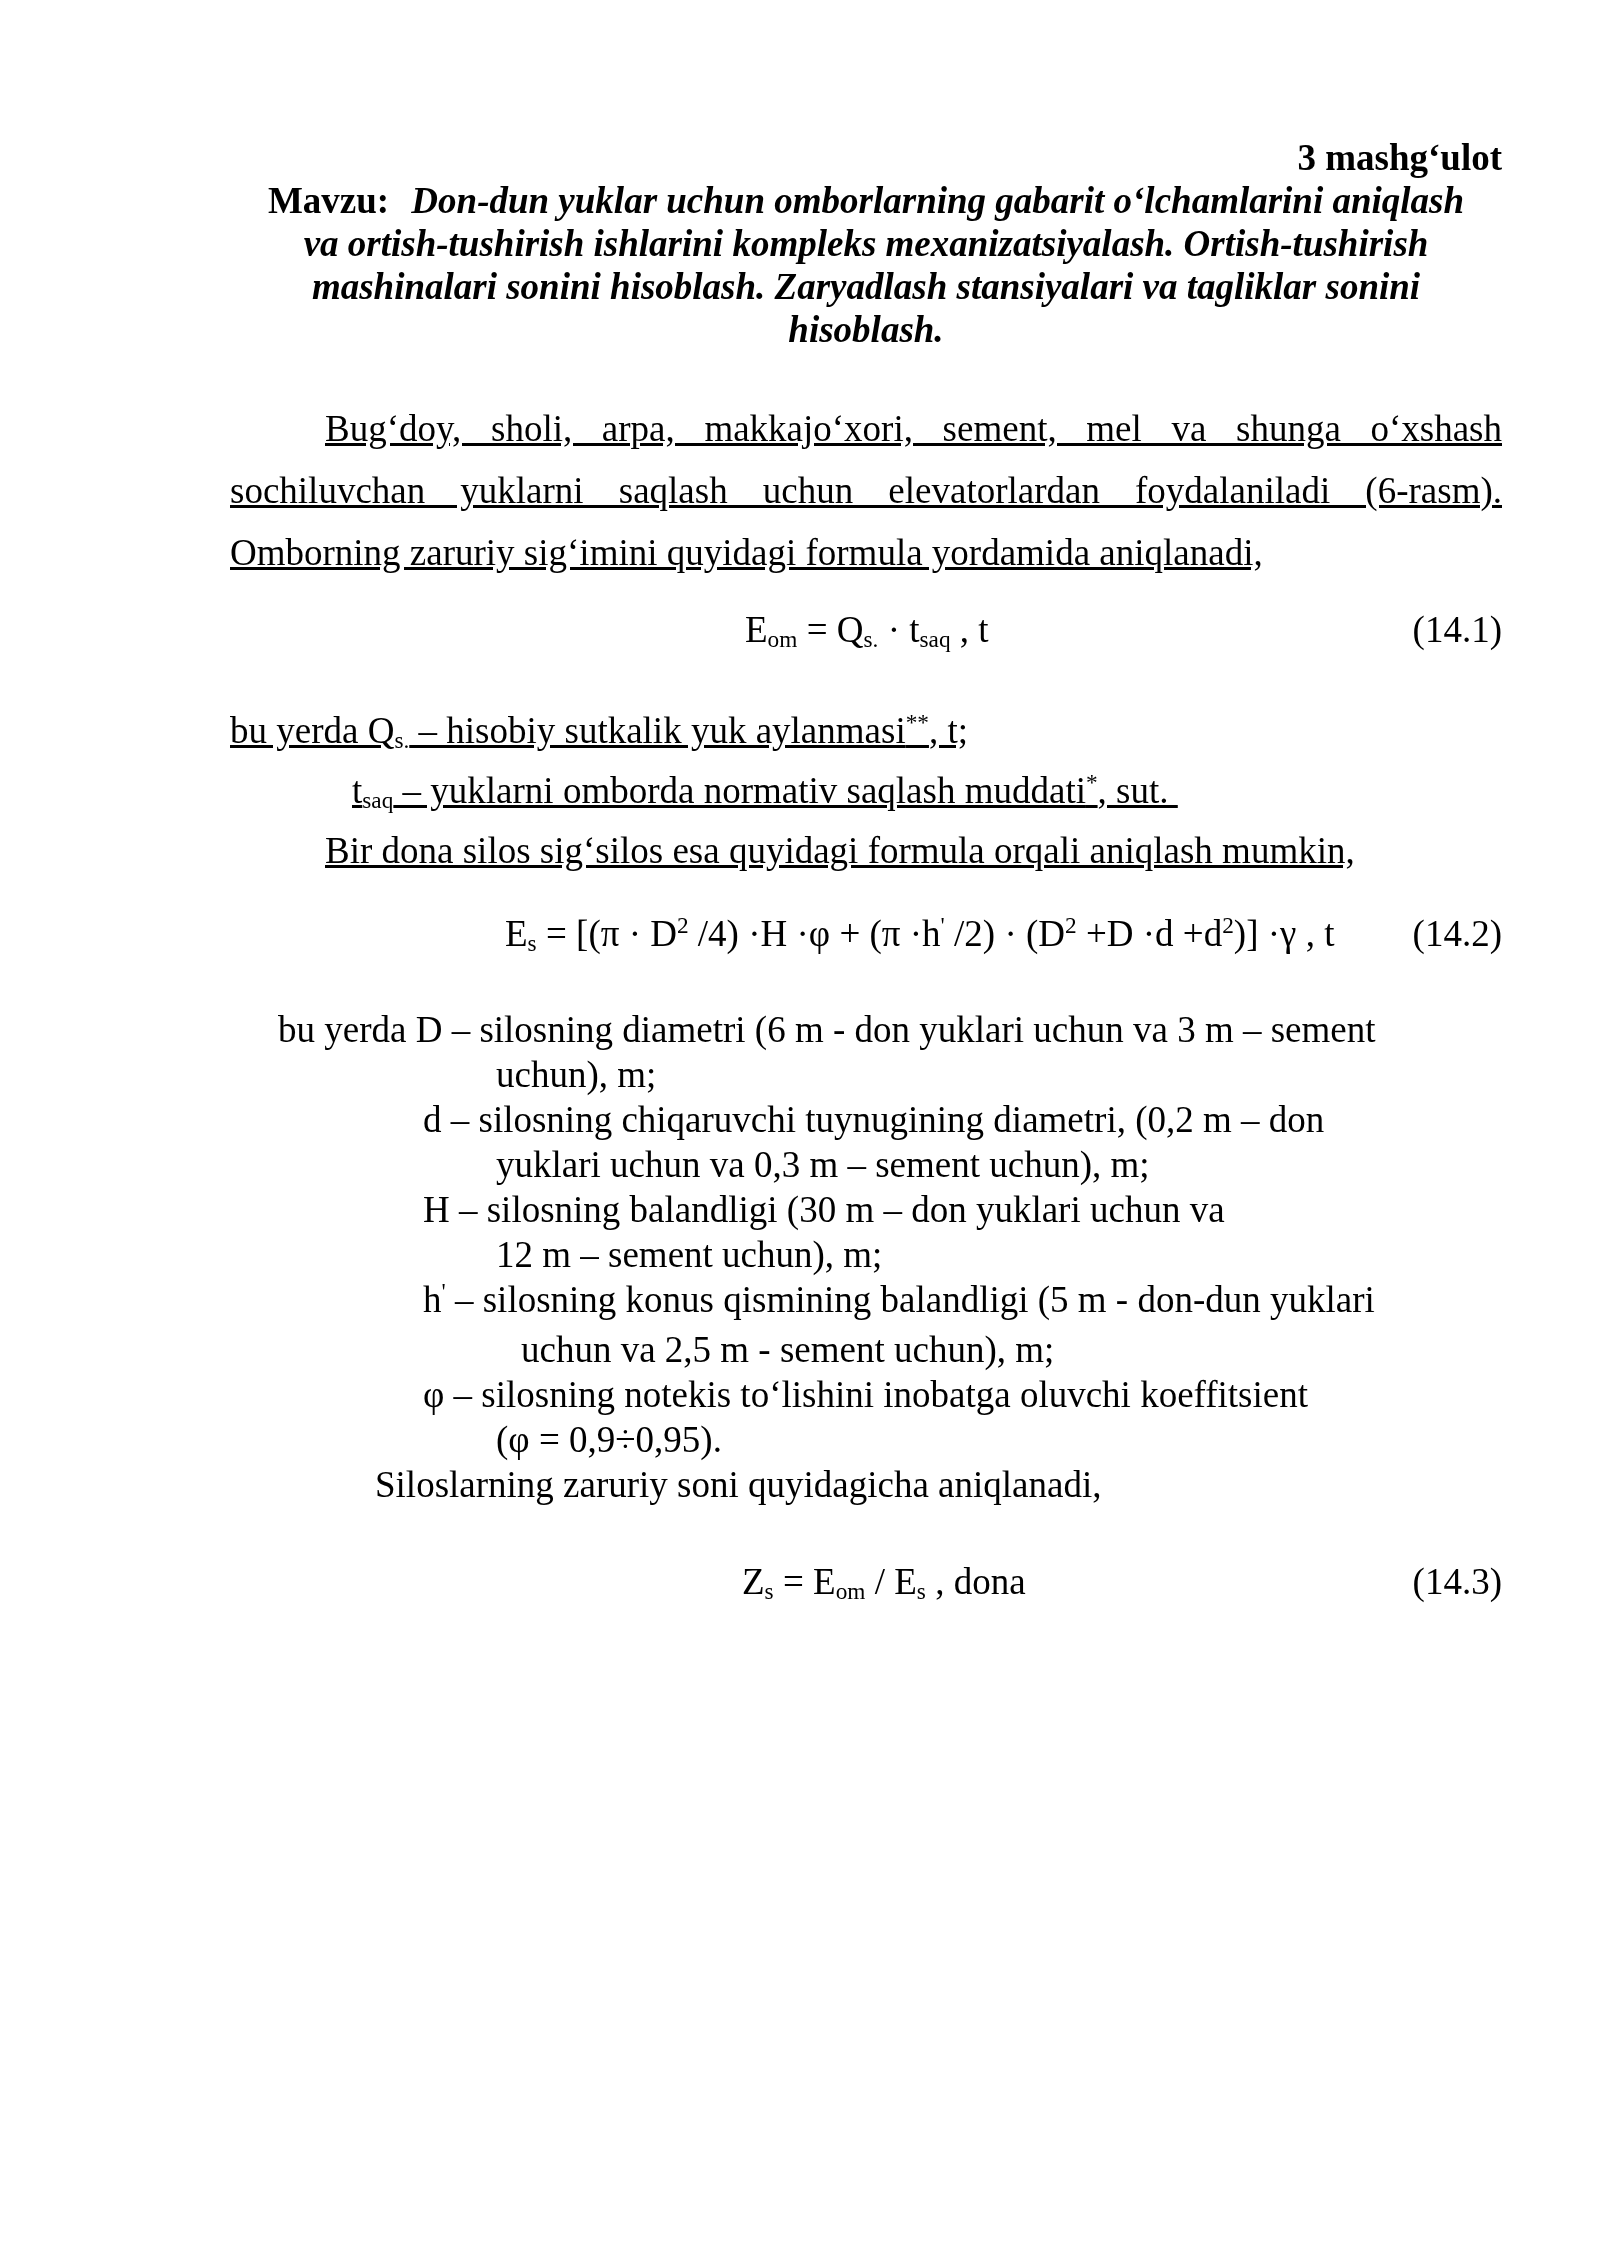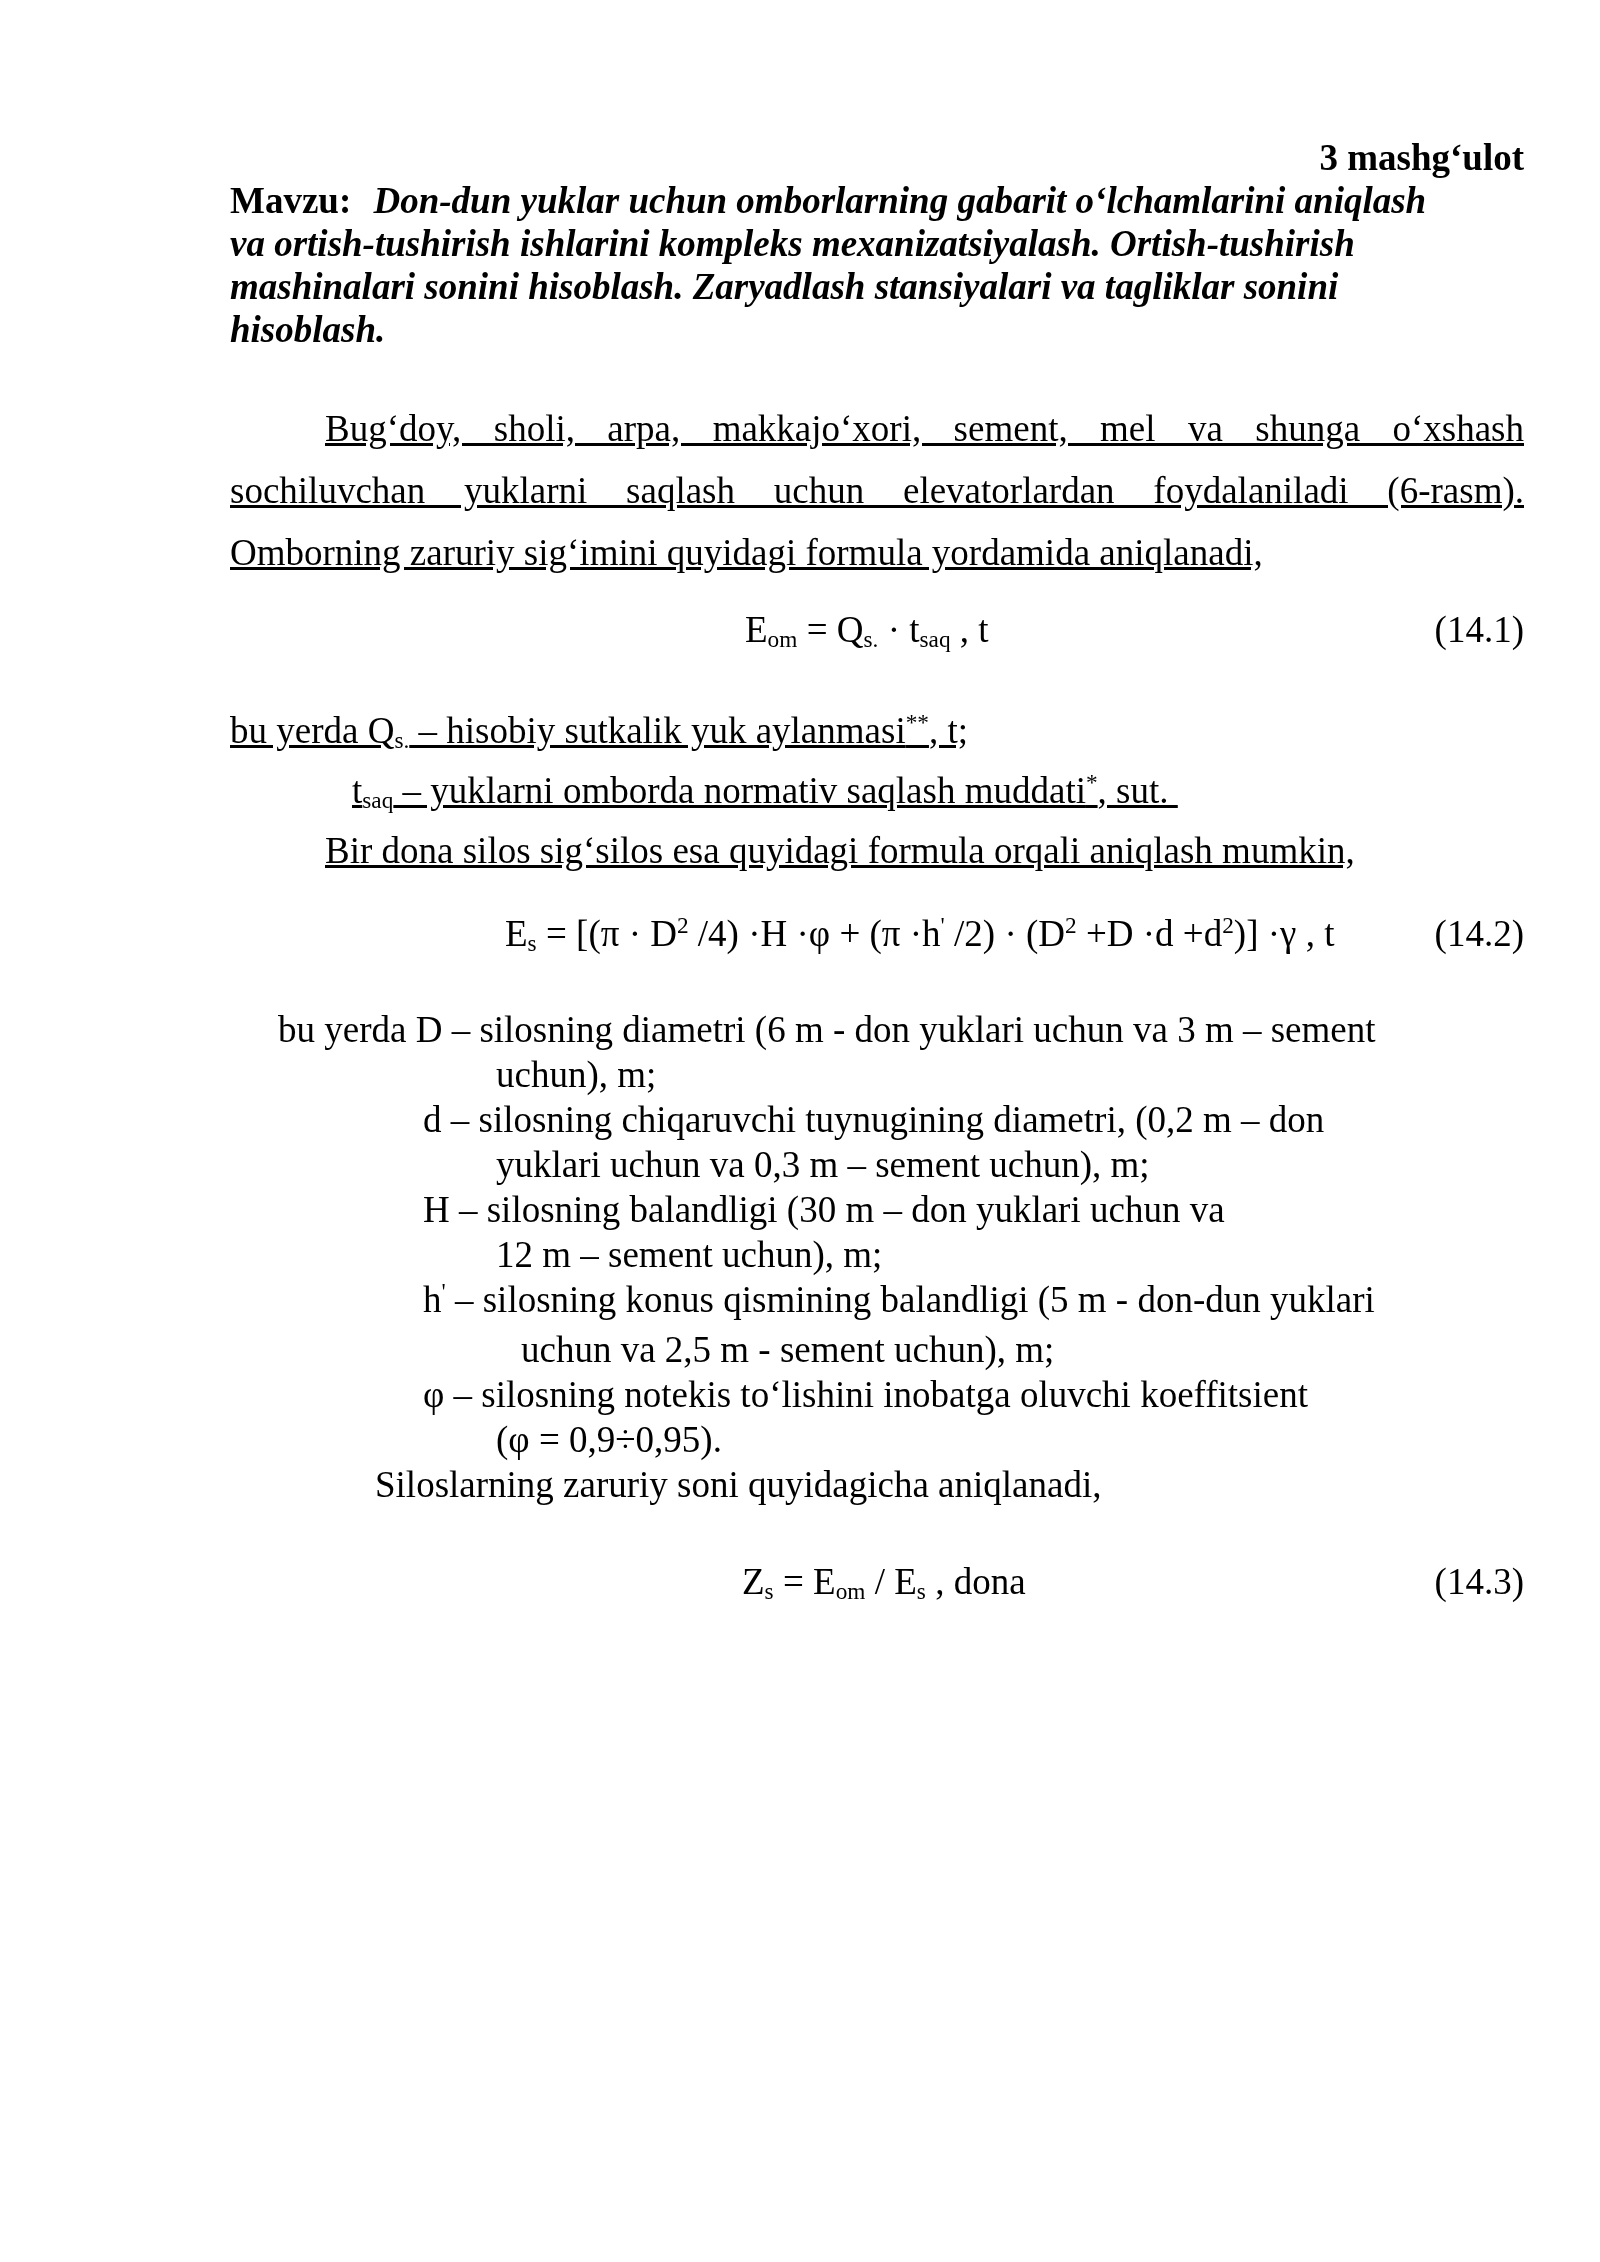"3 mashg‘ulot" #page { padding: 136px 76px 0 230px -> 136px 98px 0 230px }
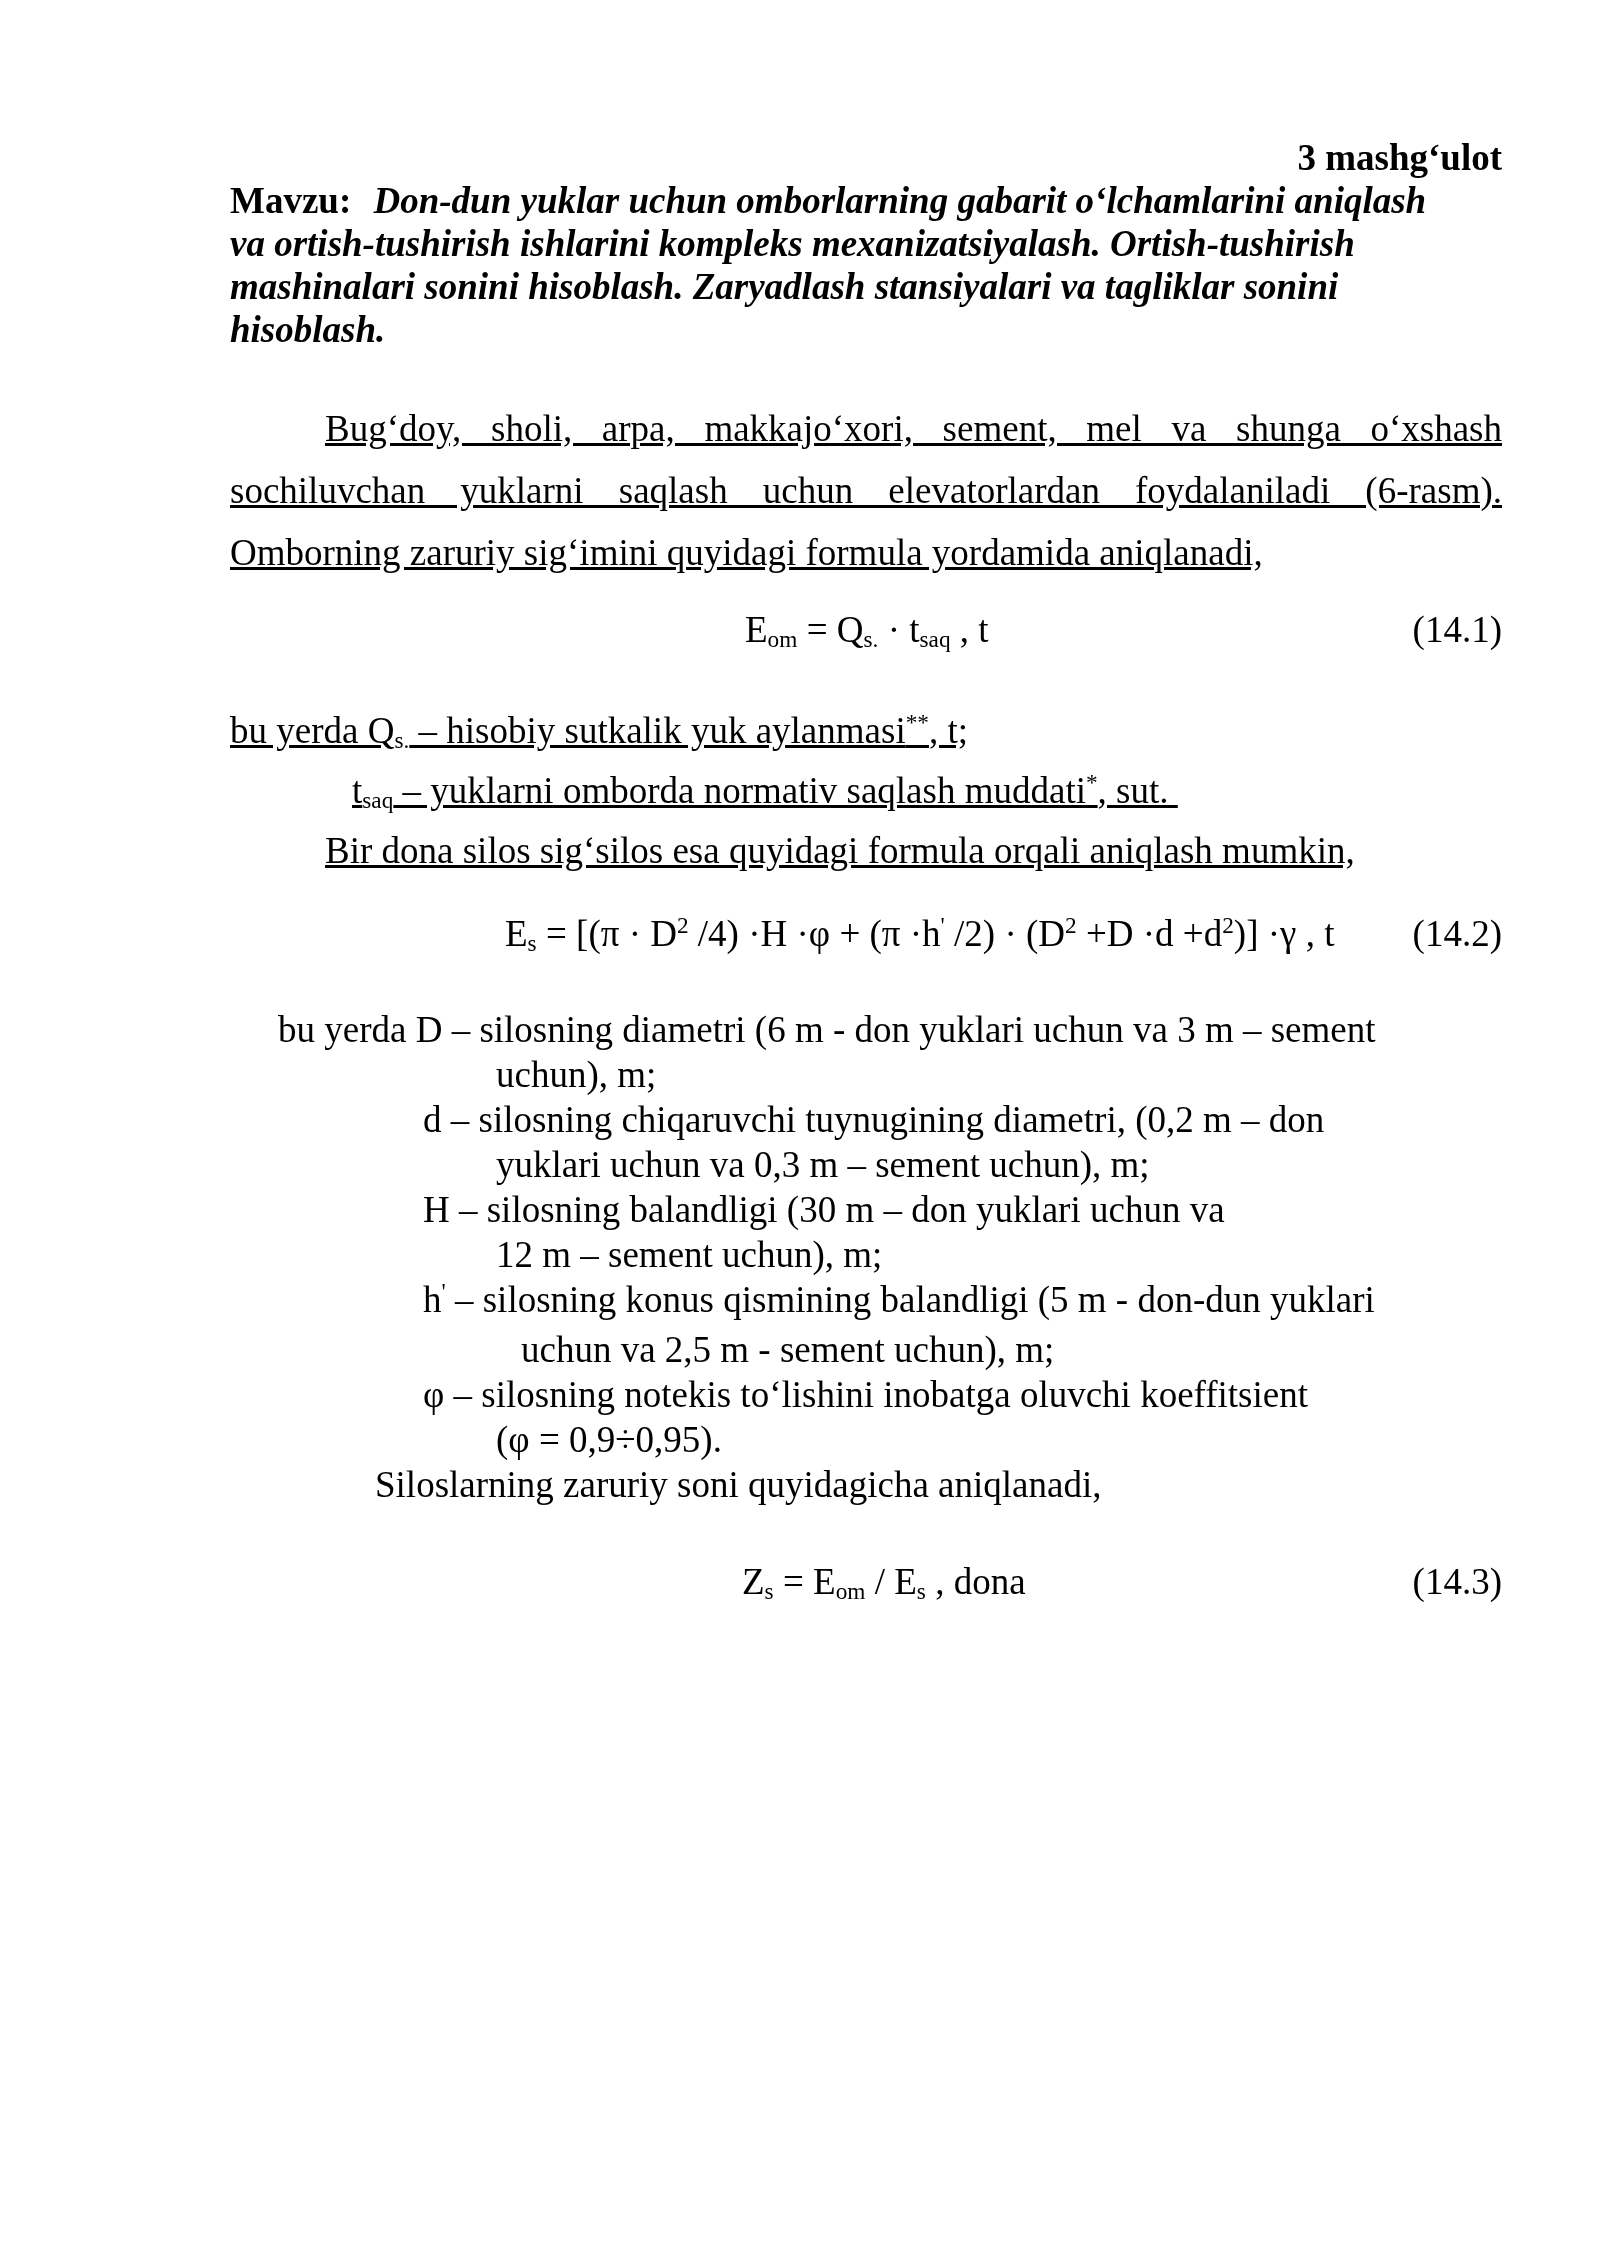"Mavzu: Don-dun yuklar uchun omborlarning" .topic-line { text-align: left -> center }
